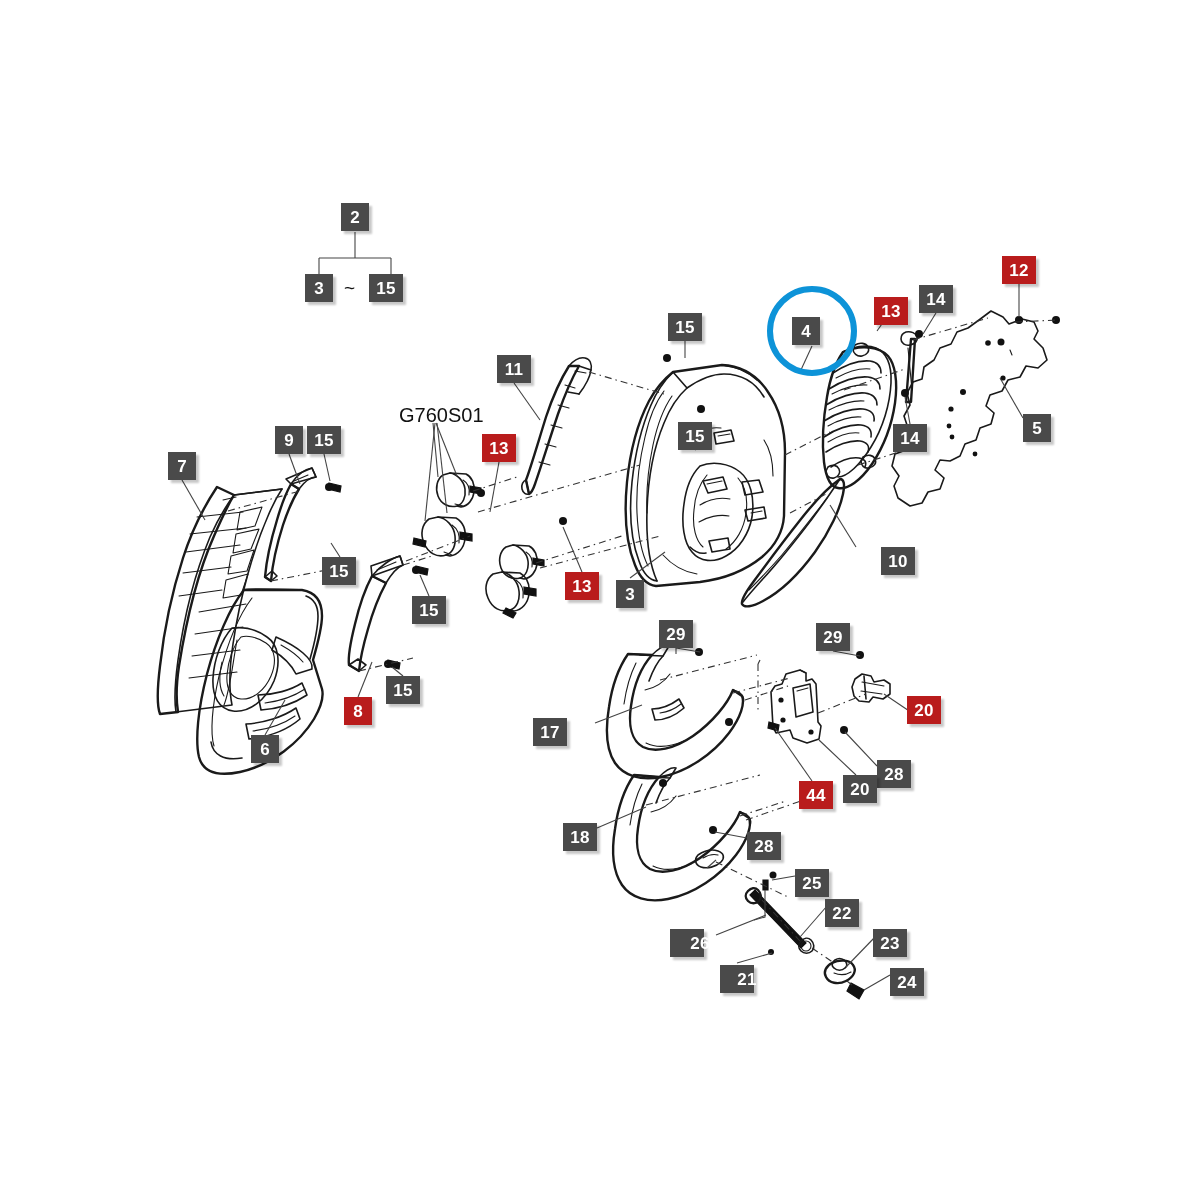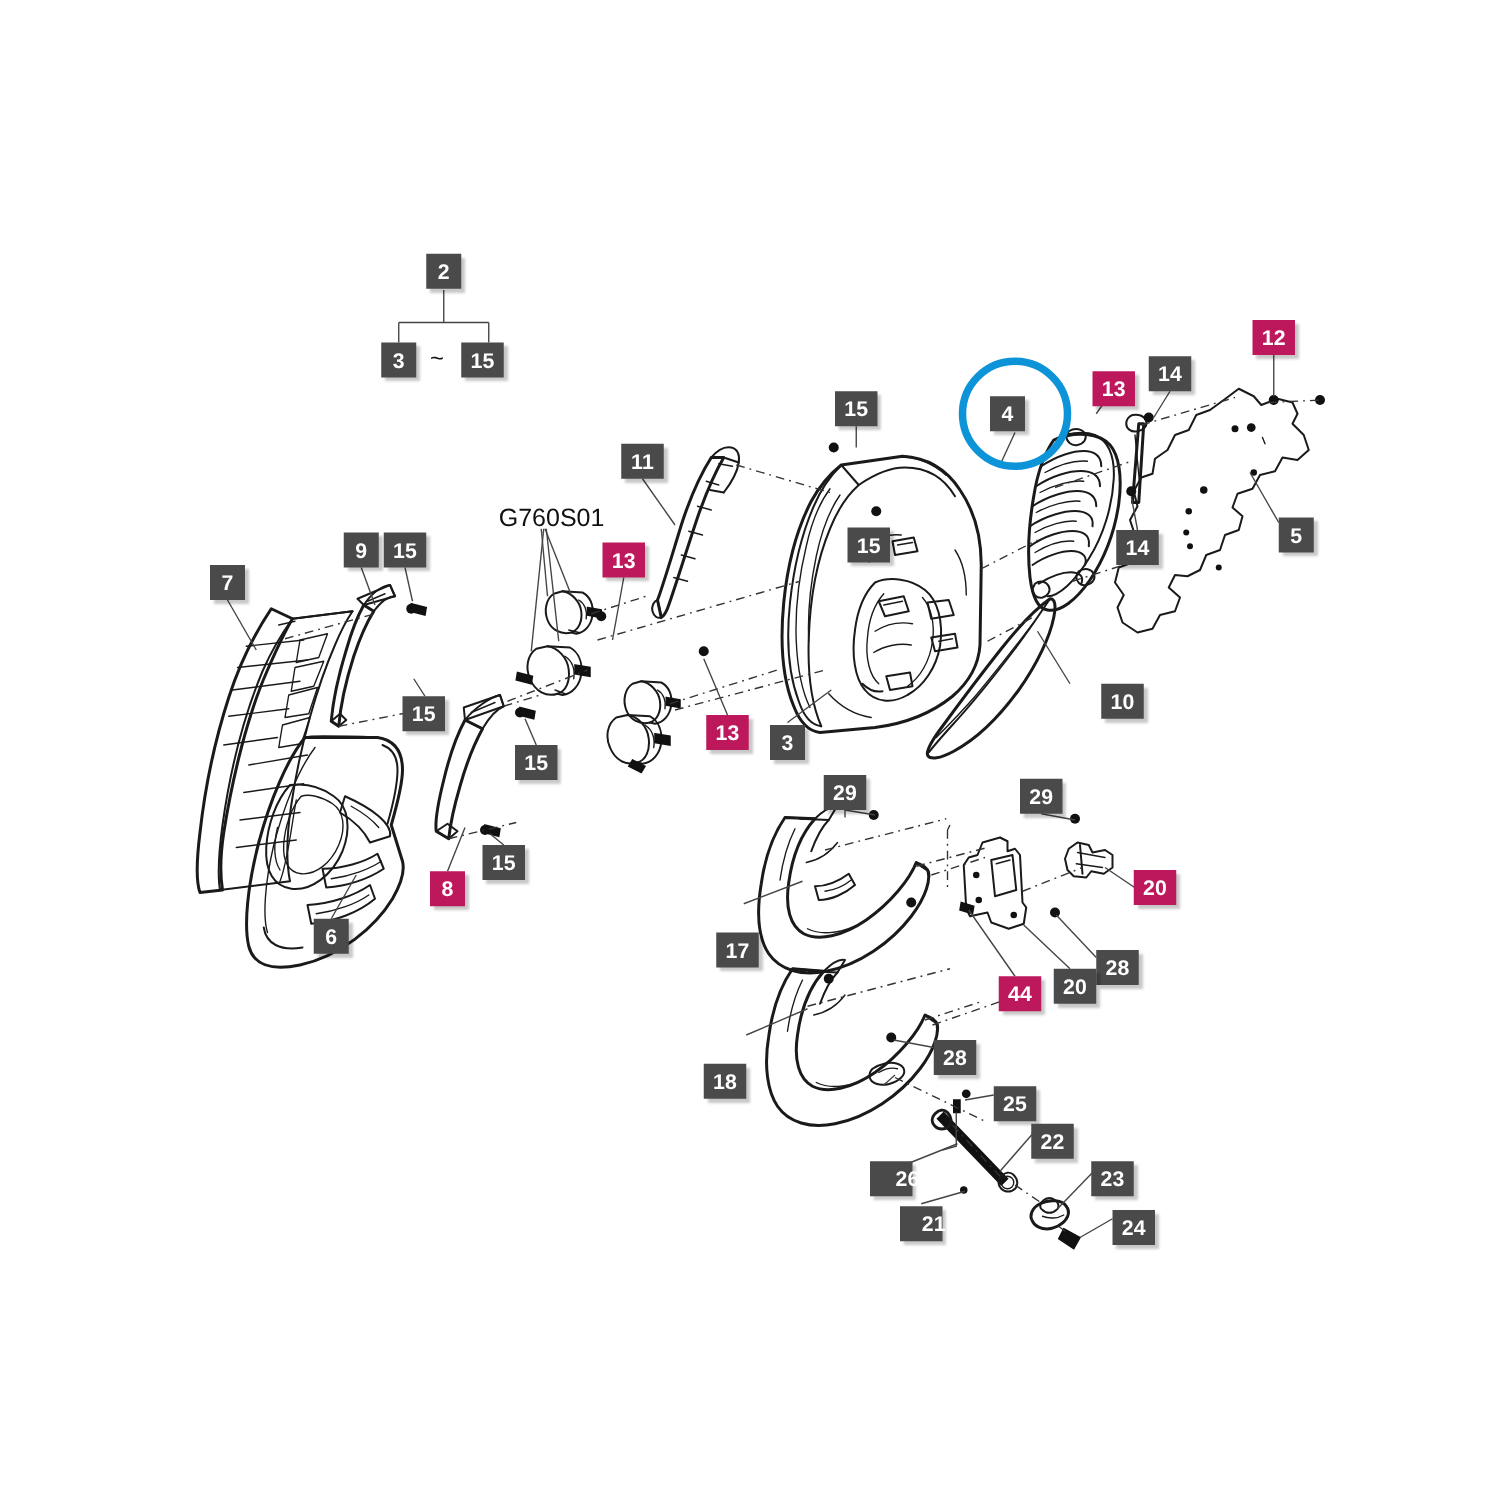"12" .lbl.cyan { background: #be185d -> #b91c1c }
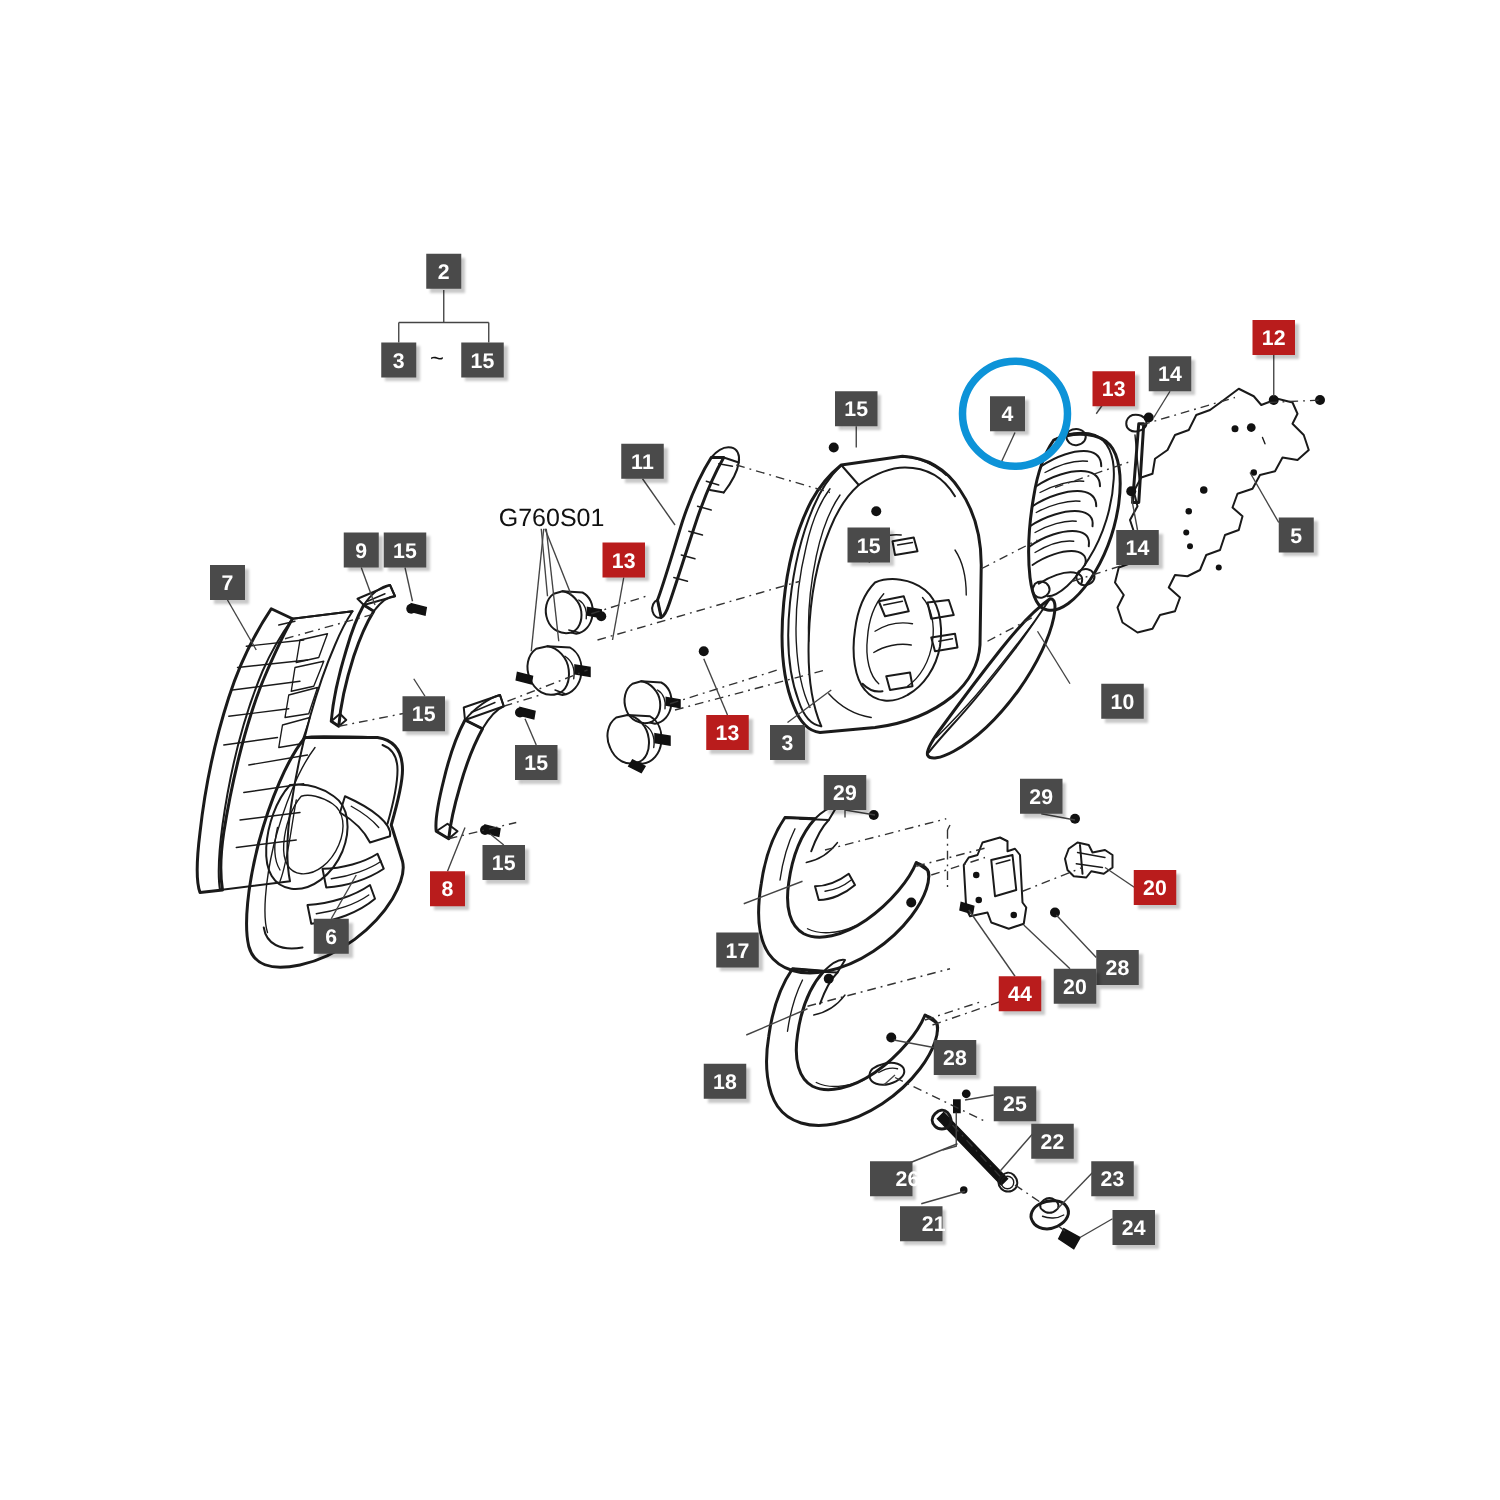"17" div.lbl { left: 573px -> 533px; margin-top: 28px -> none }
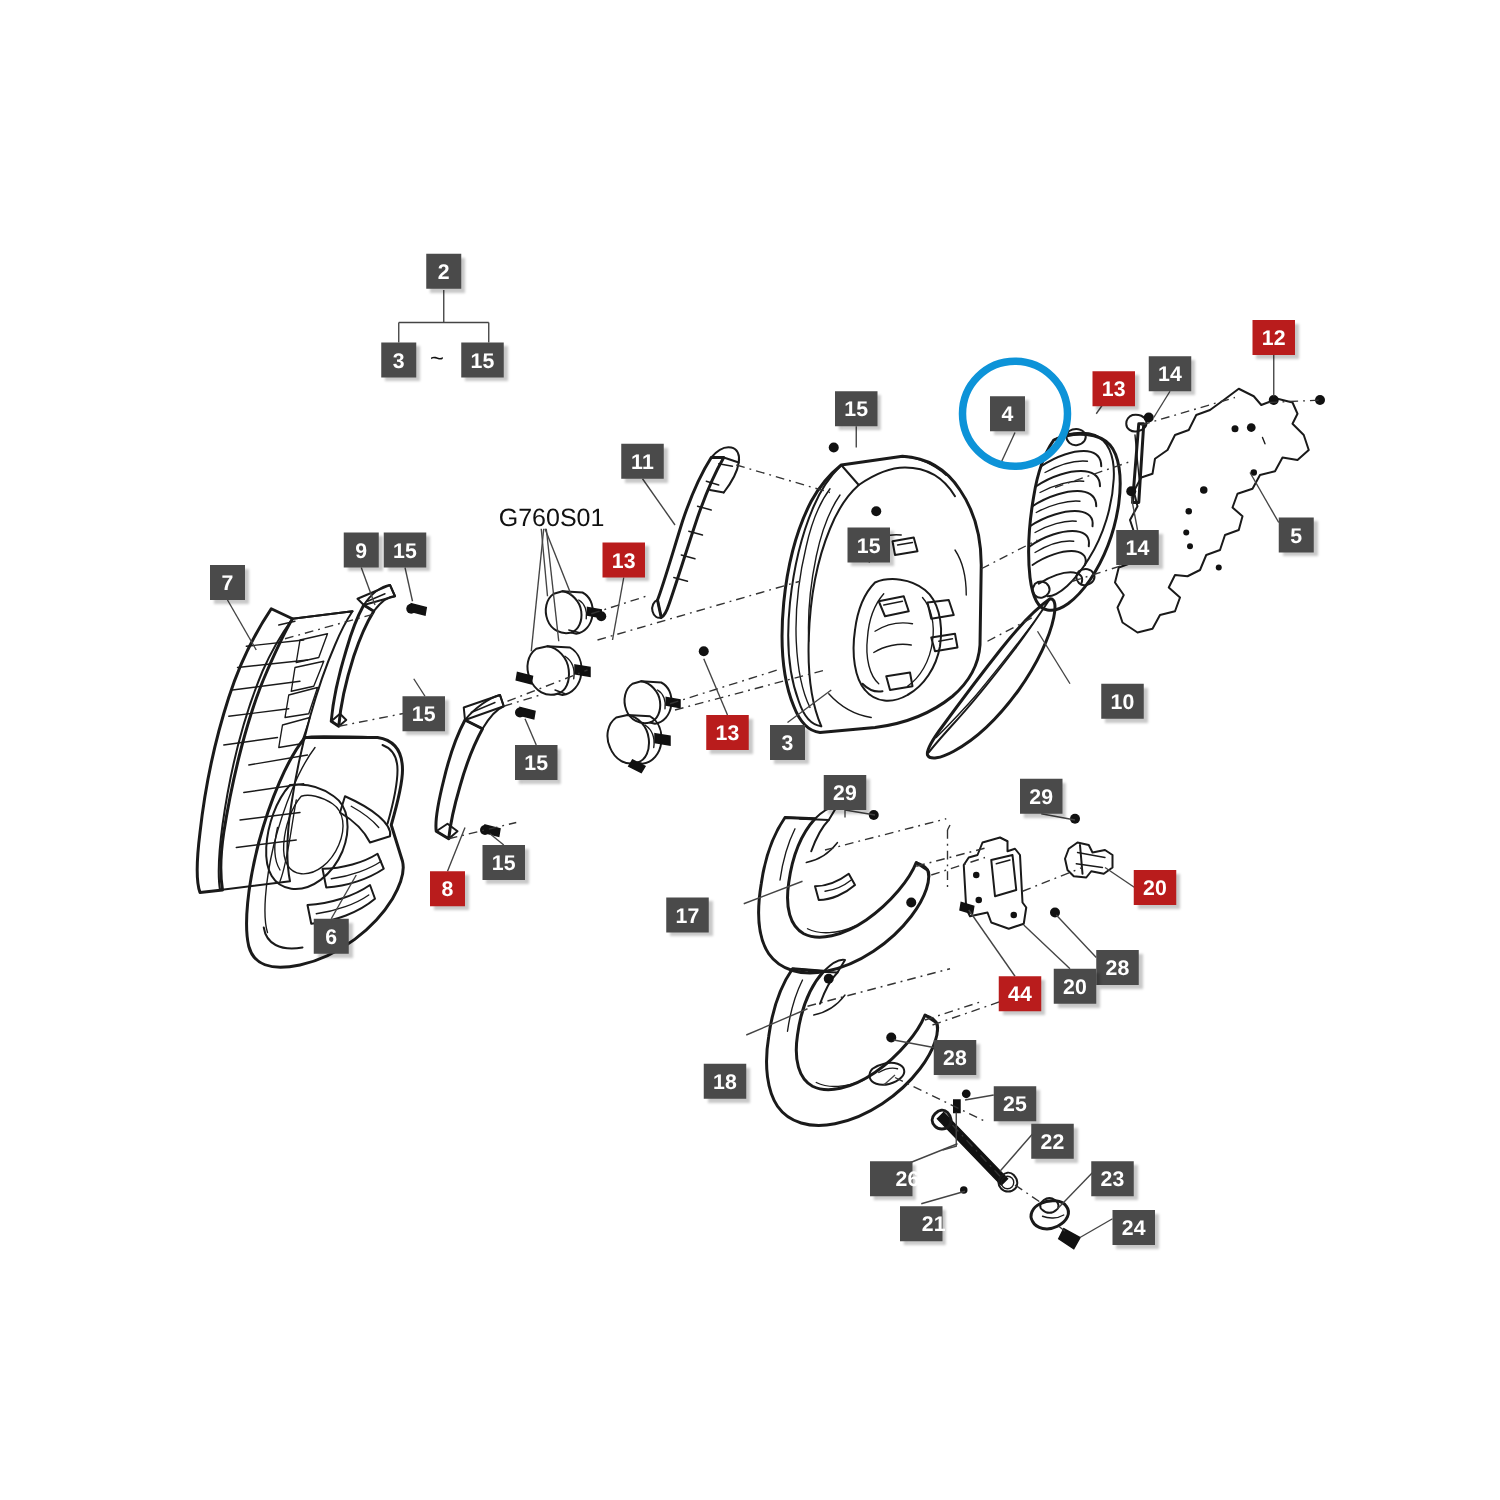"18" div.lbl { margin-top: 28px -> none }
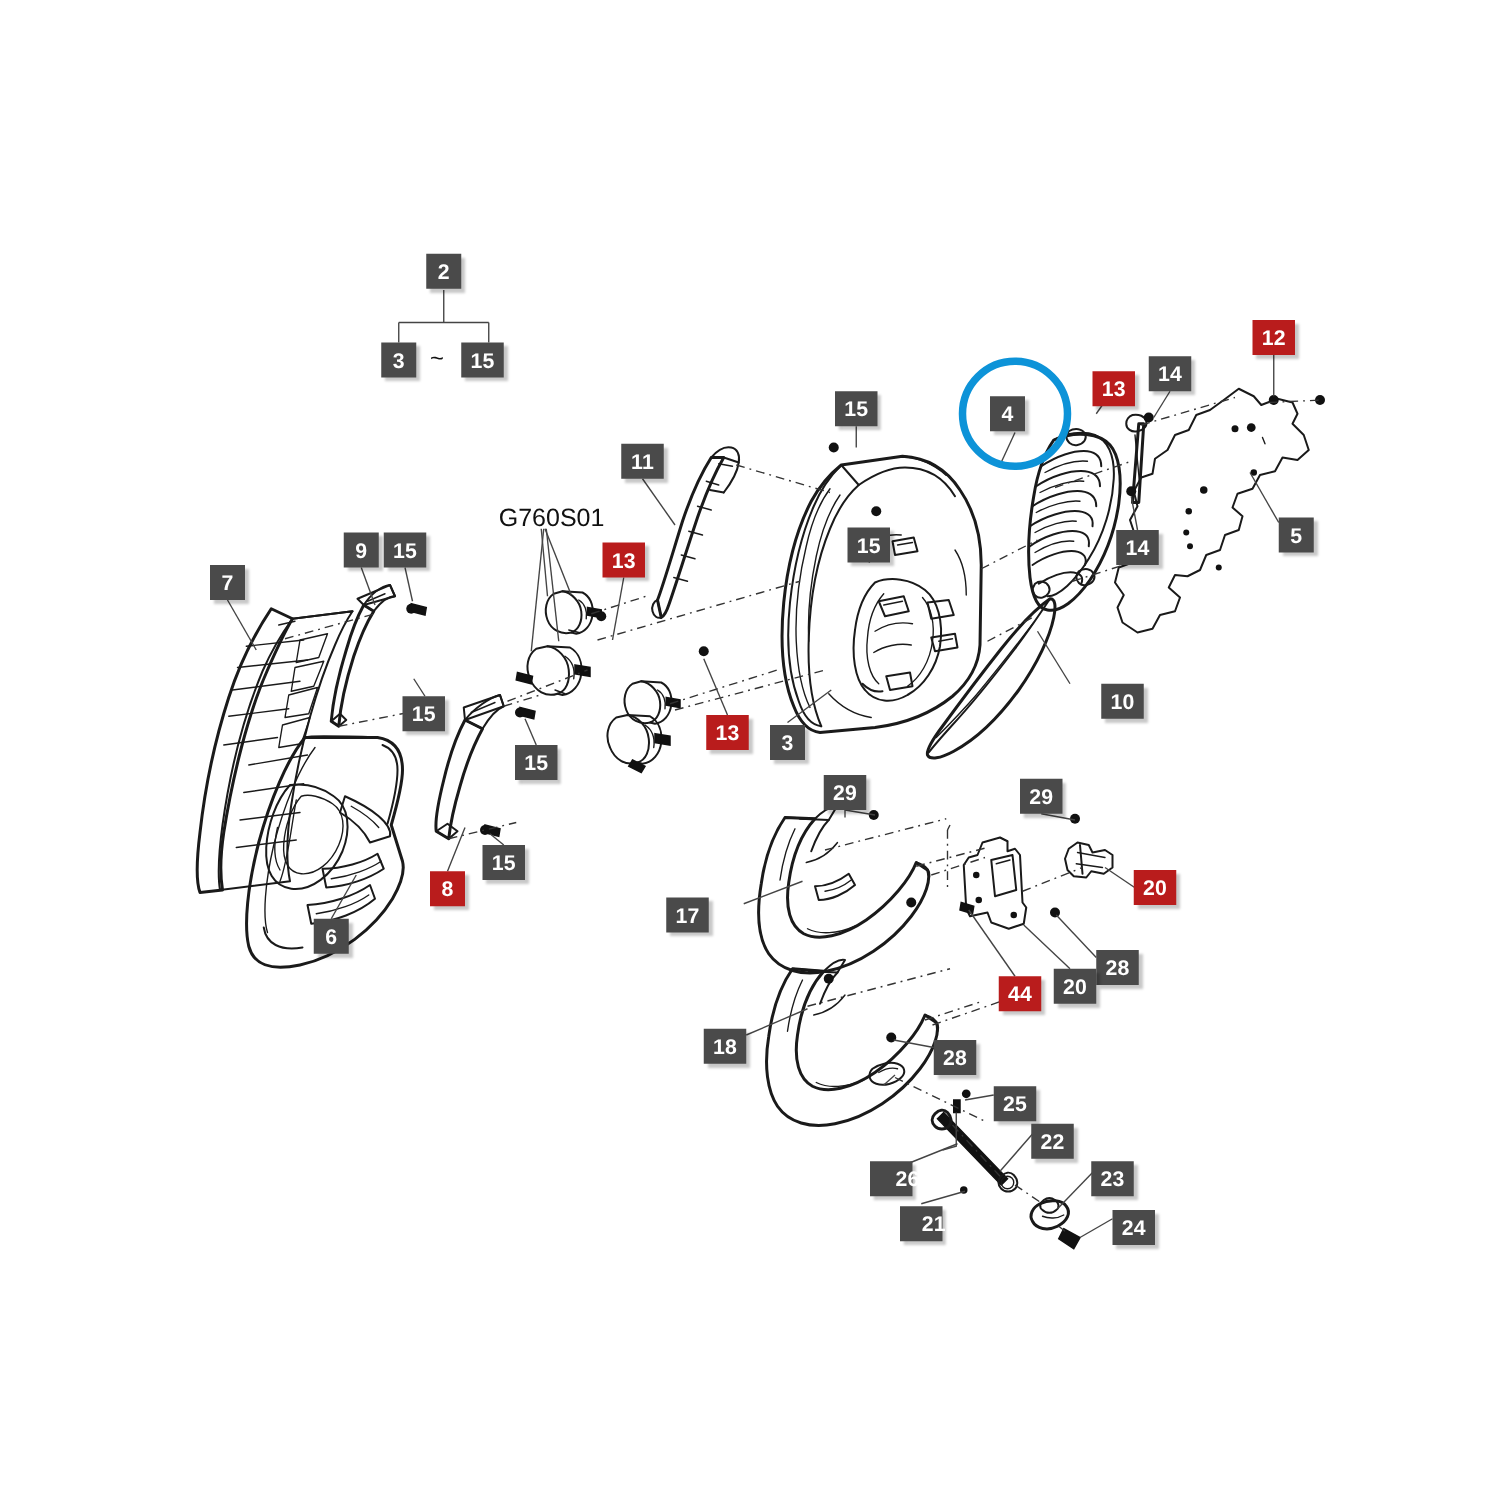"26" div.lbl { left: 696px -> 670px }
